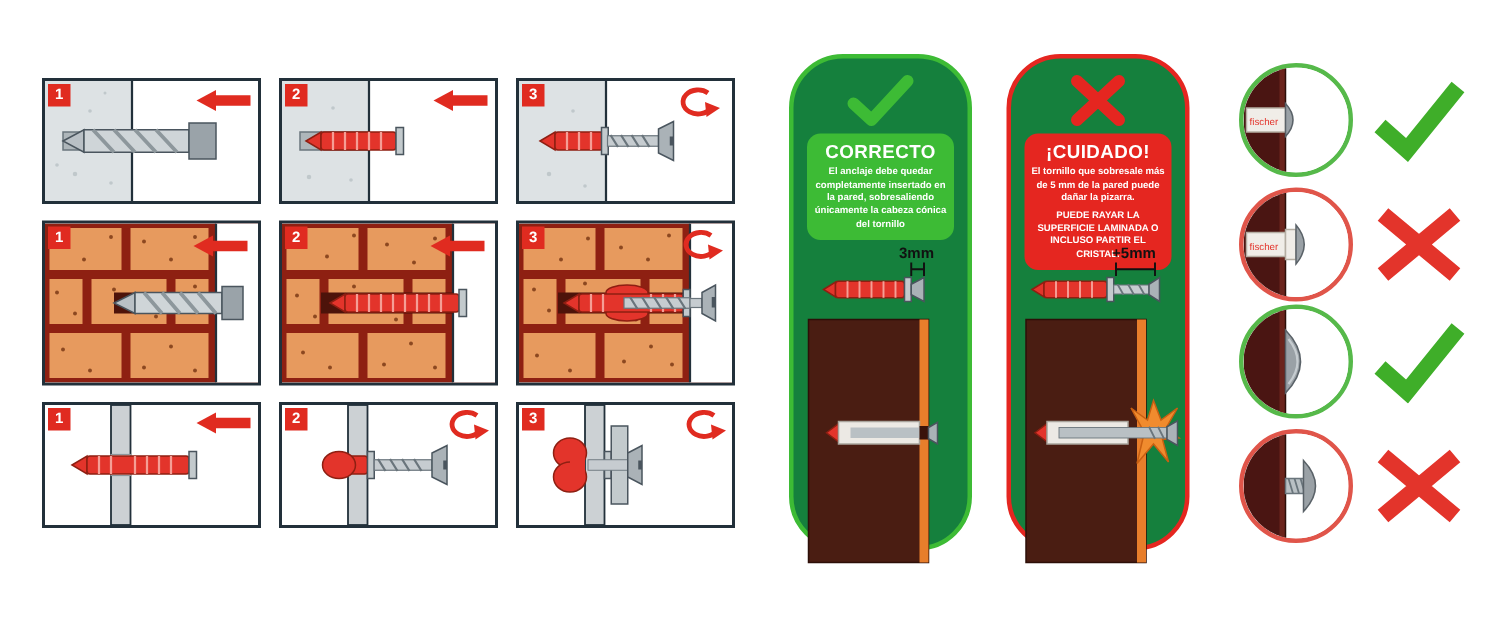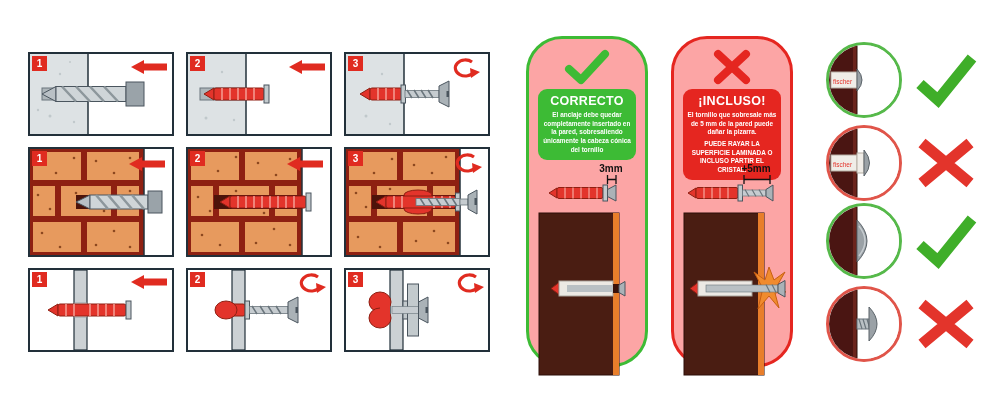"CORRECTO" .card { background: #fca5a5 -> #15803d }
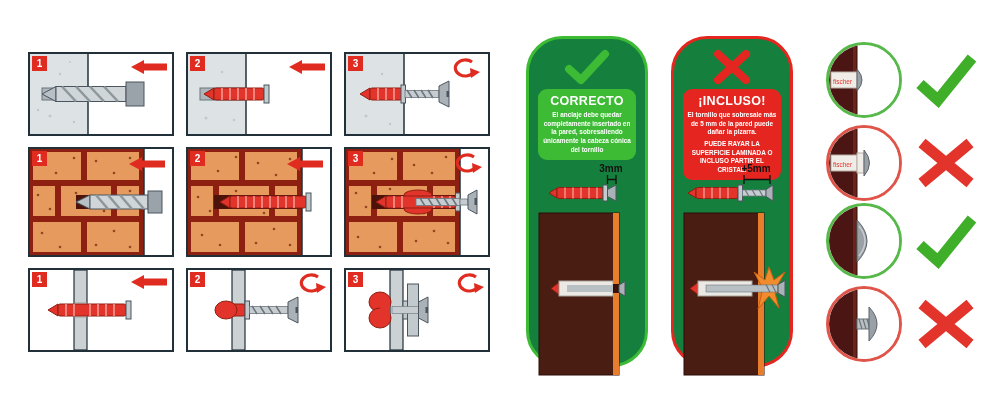"¡INCLUSO!" div.card-title { text: INCLUSO -> CUIDADO }
